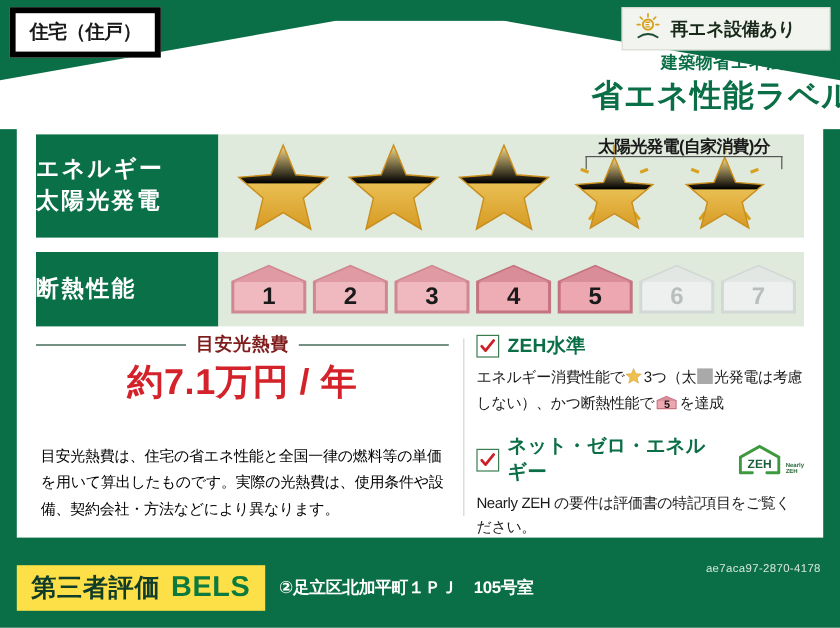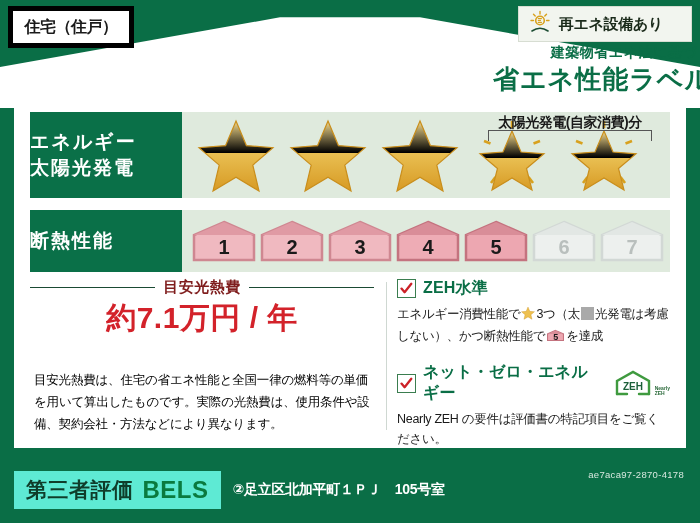"第三者評価" .bels-box { background: #5eead4 -> #fde047 }
